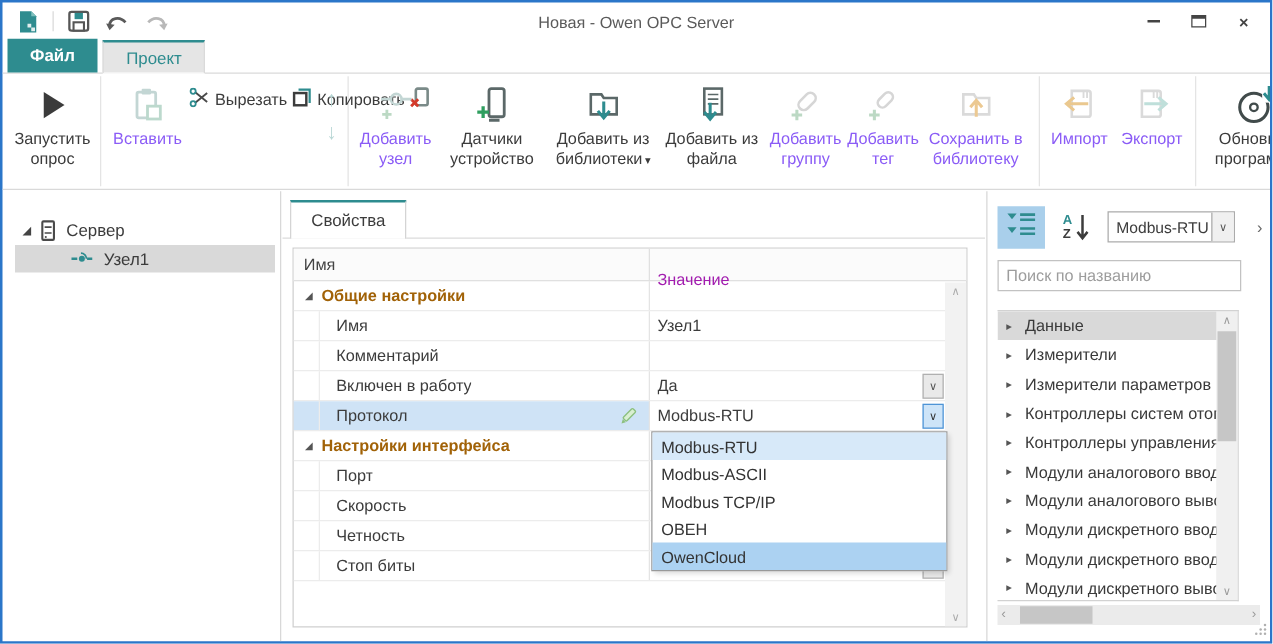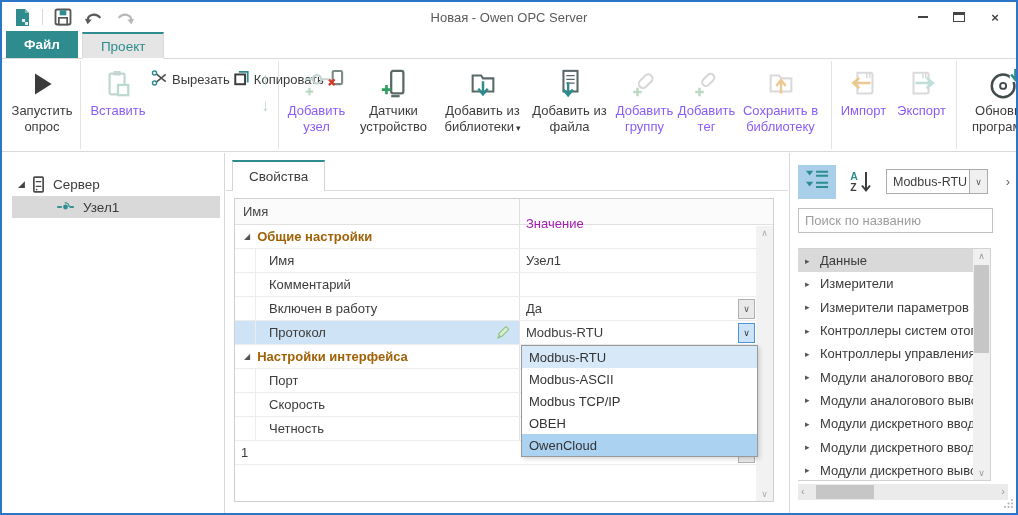"Стоп биты" div.pg-name { html: none -> <div> <span>Стоп биты</span> </div> }
